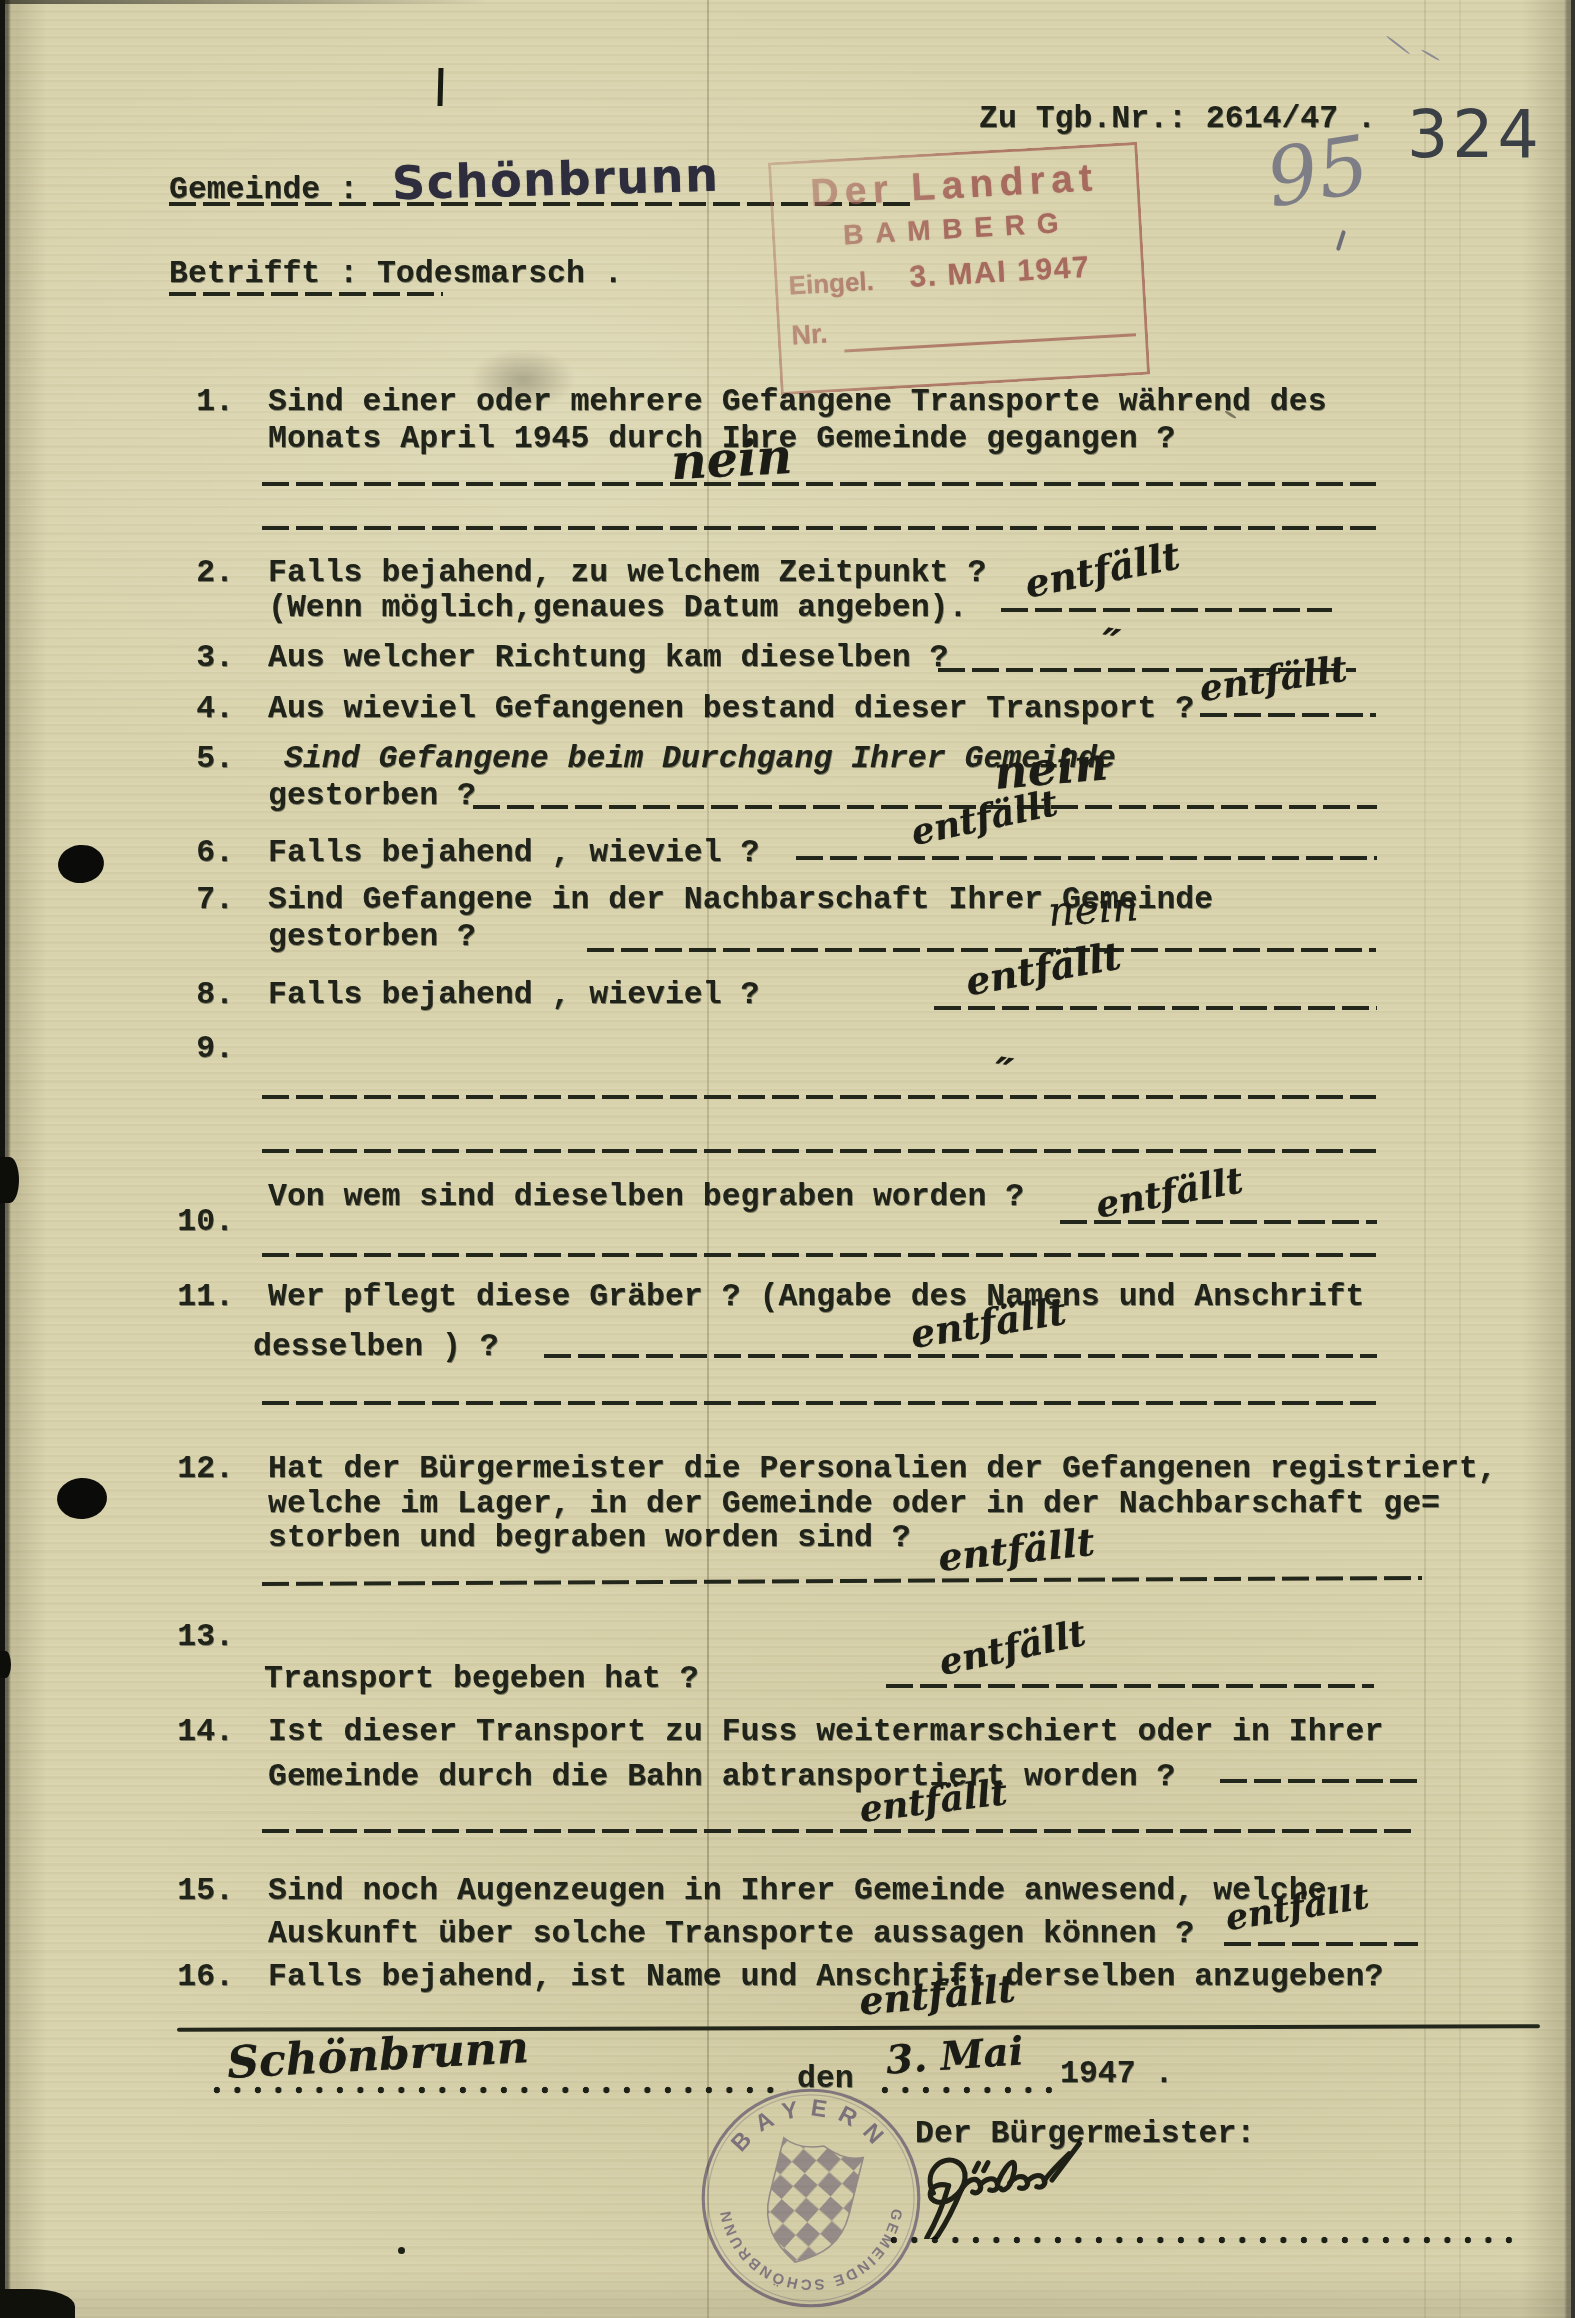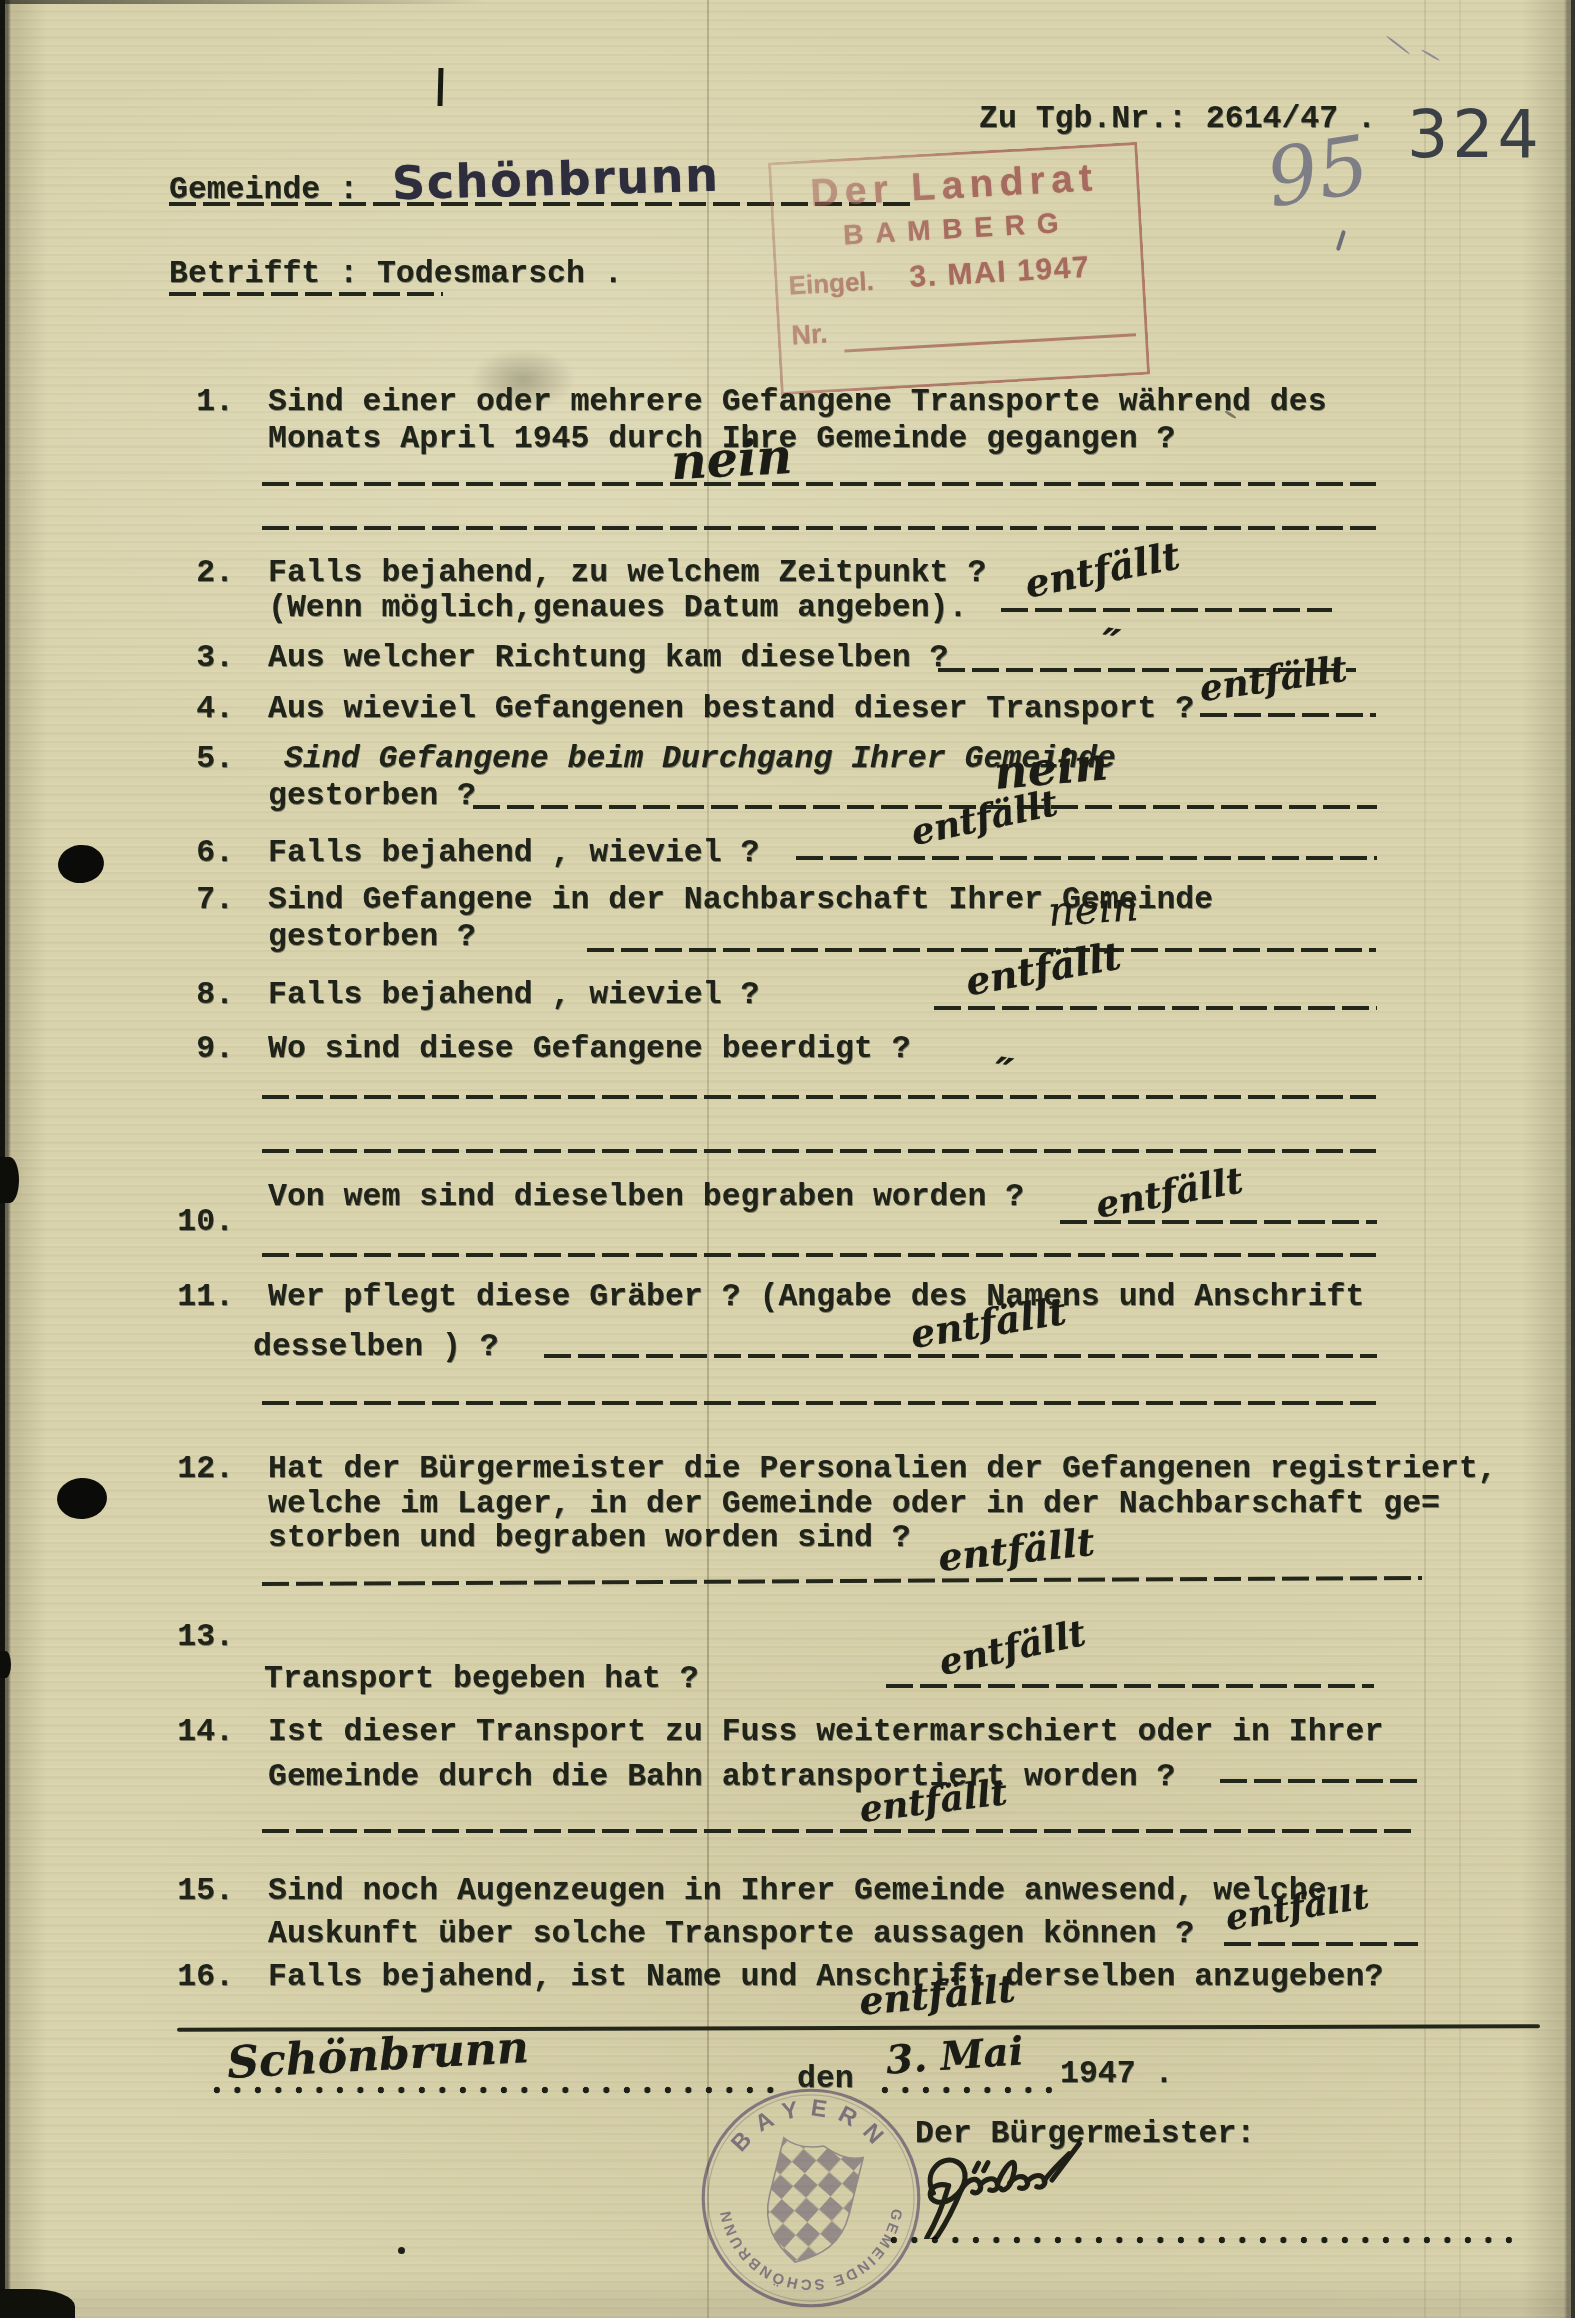"Wo sind diese Gefangene beerdigt" div.t { html: <div>Wo sind diese Gefangene beerdigt ?</div> -> none }
